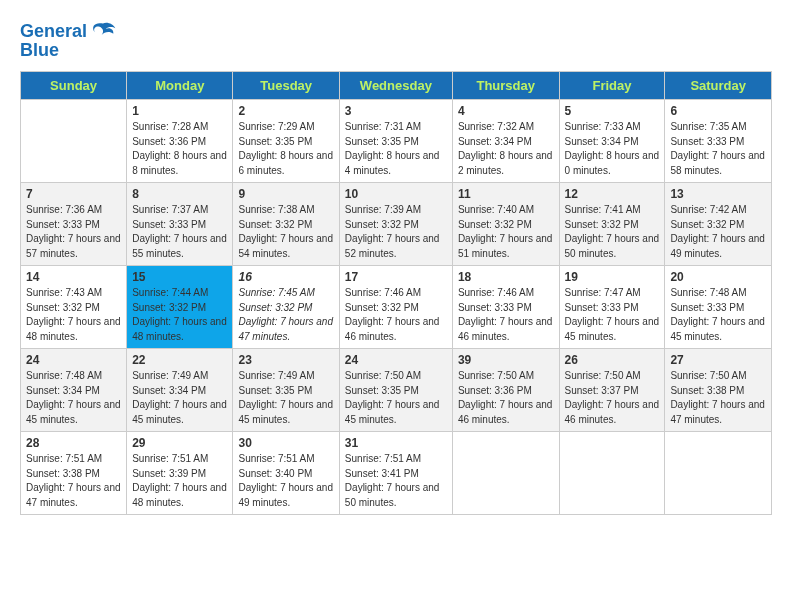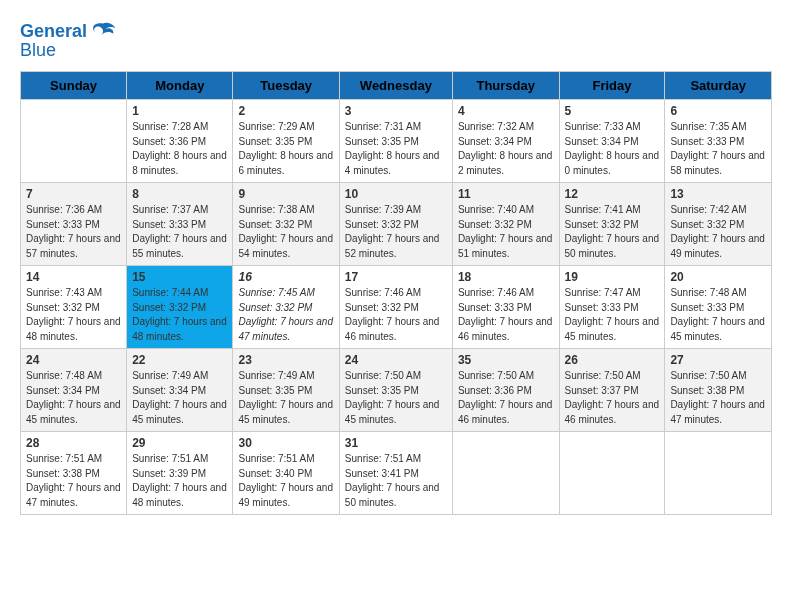"Blue" div { font-weight: normal -> bold }
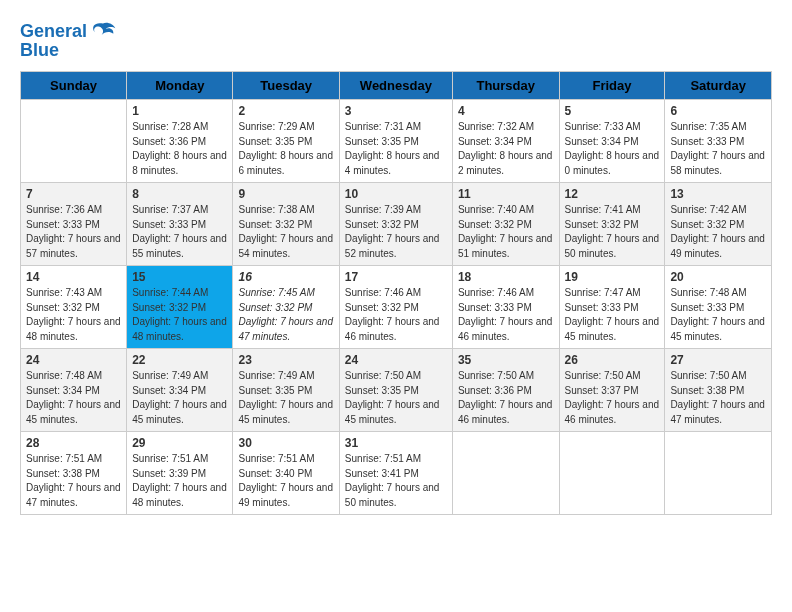"Sunday" .calendar th { color: #000000 -> #bef264 }
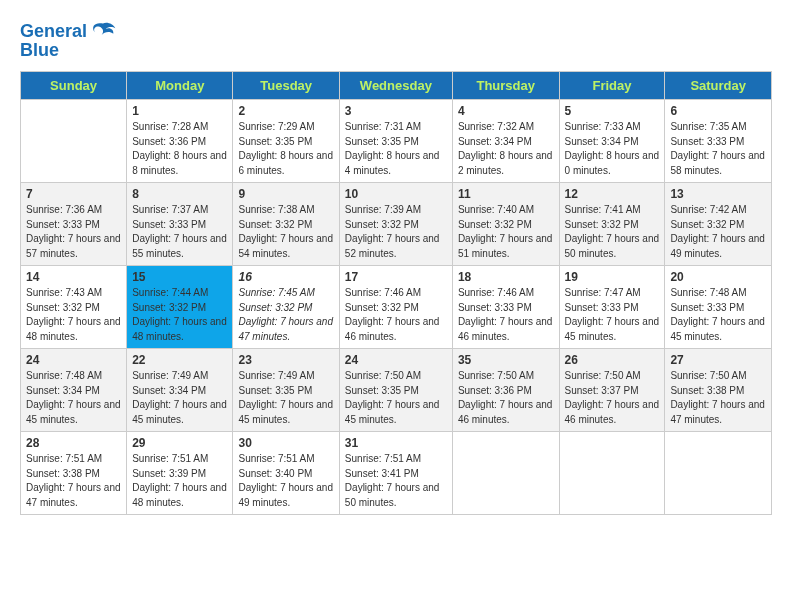"35" span.day-number { text: 35 -> 39 }
